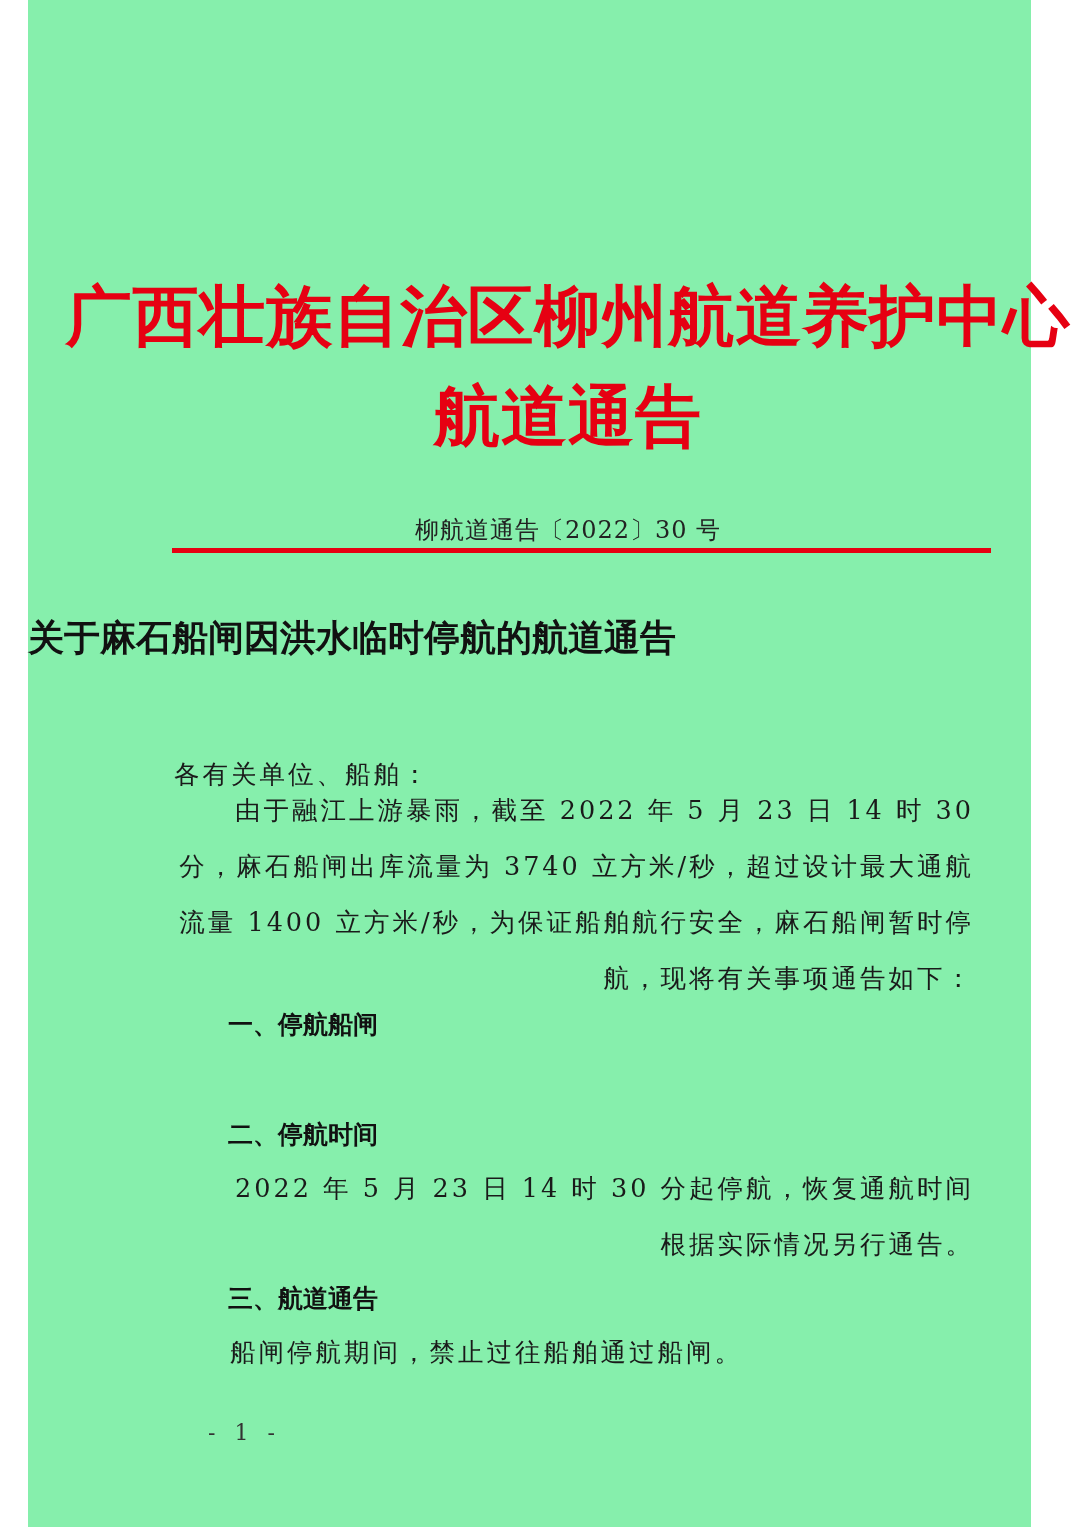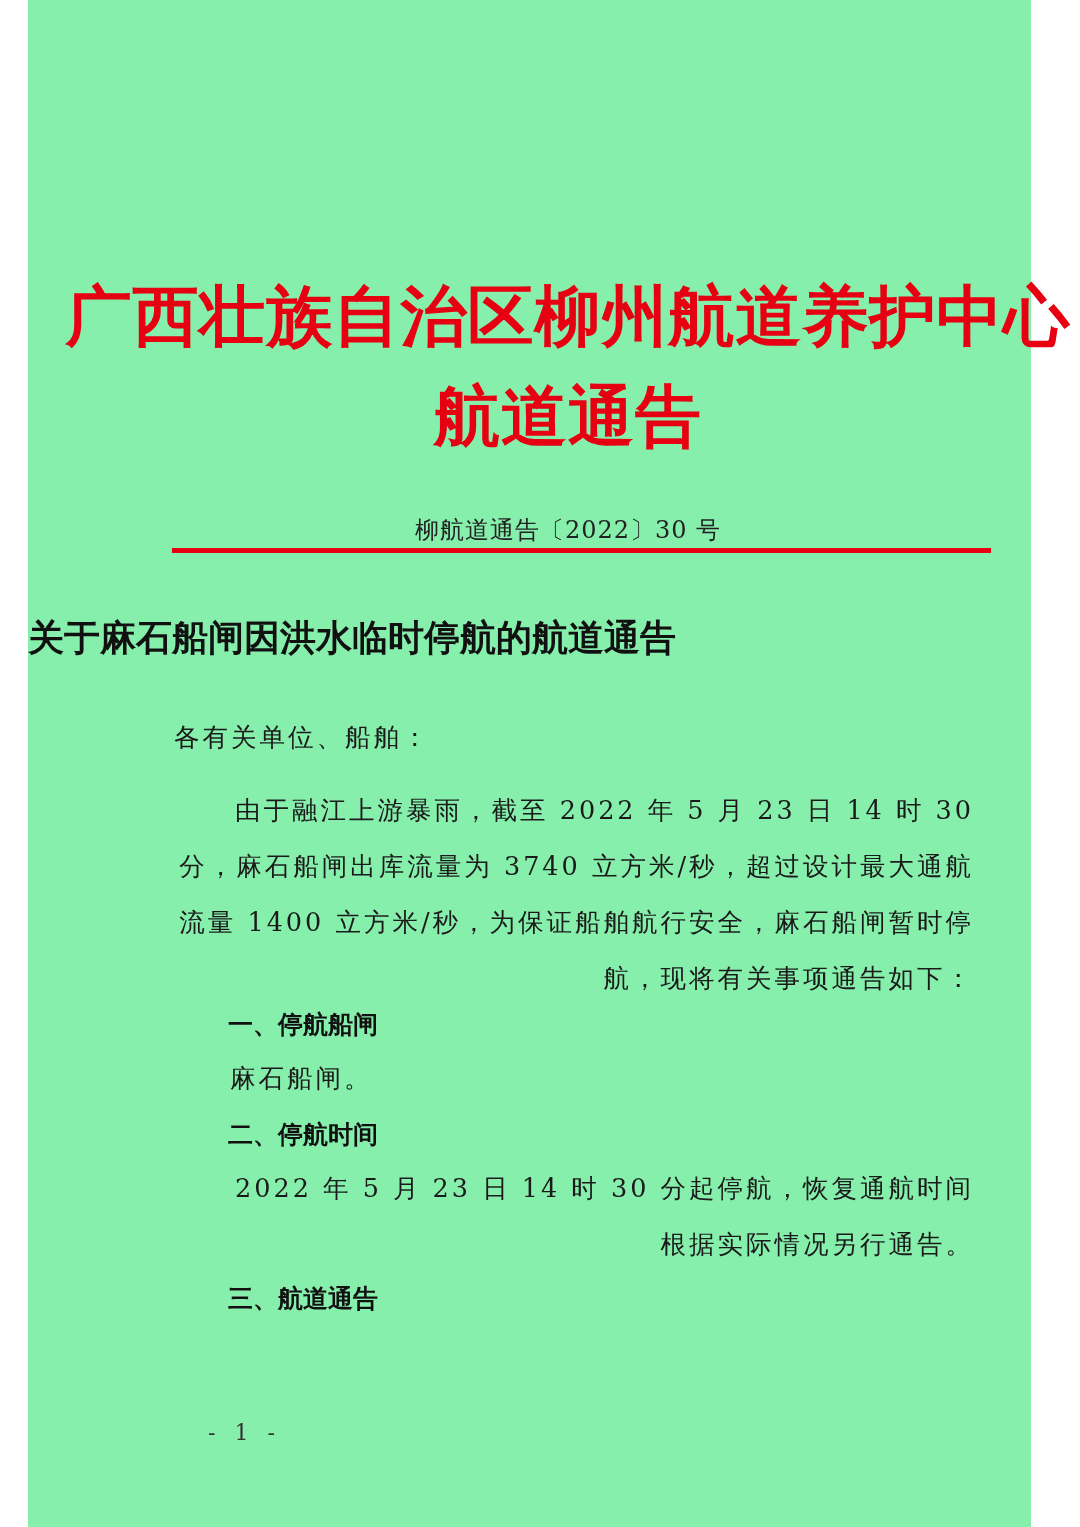"各有关单位、船舶：" div.body-text { font-family: Liberation Mono, monospace -> none; top: 712px -> 746px }
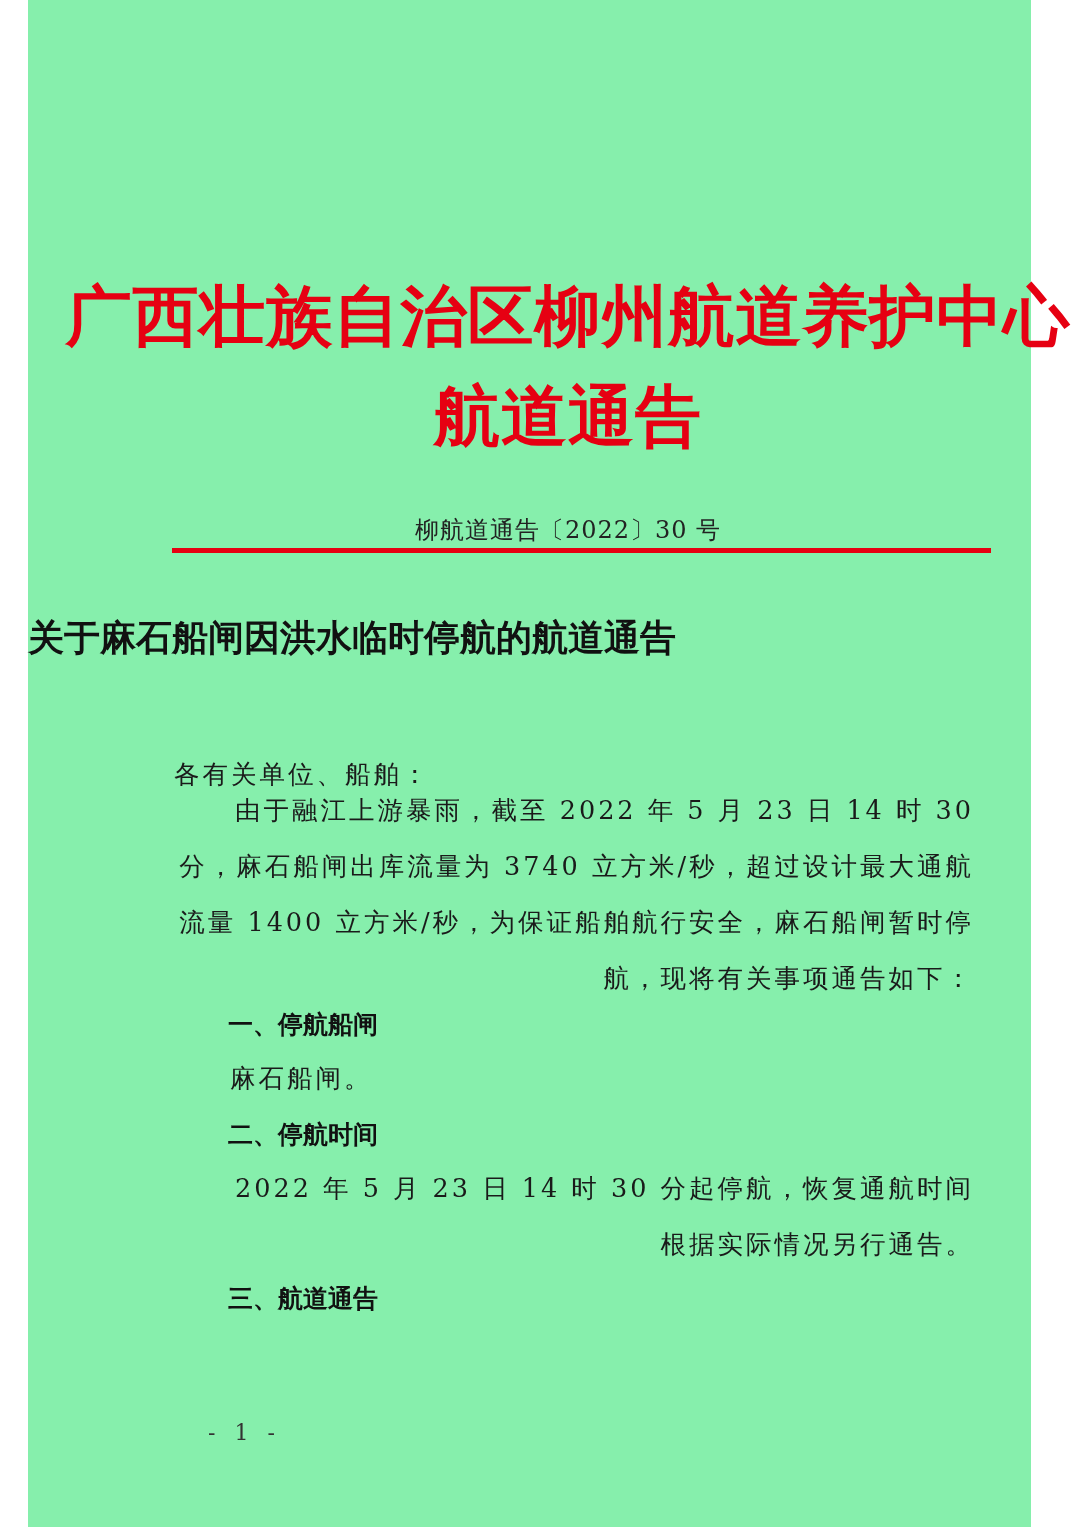"麻石船闸。" div.body-text { html: <div>麻石船闸。</div> -> none }
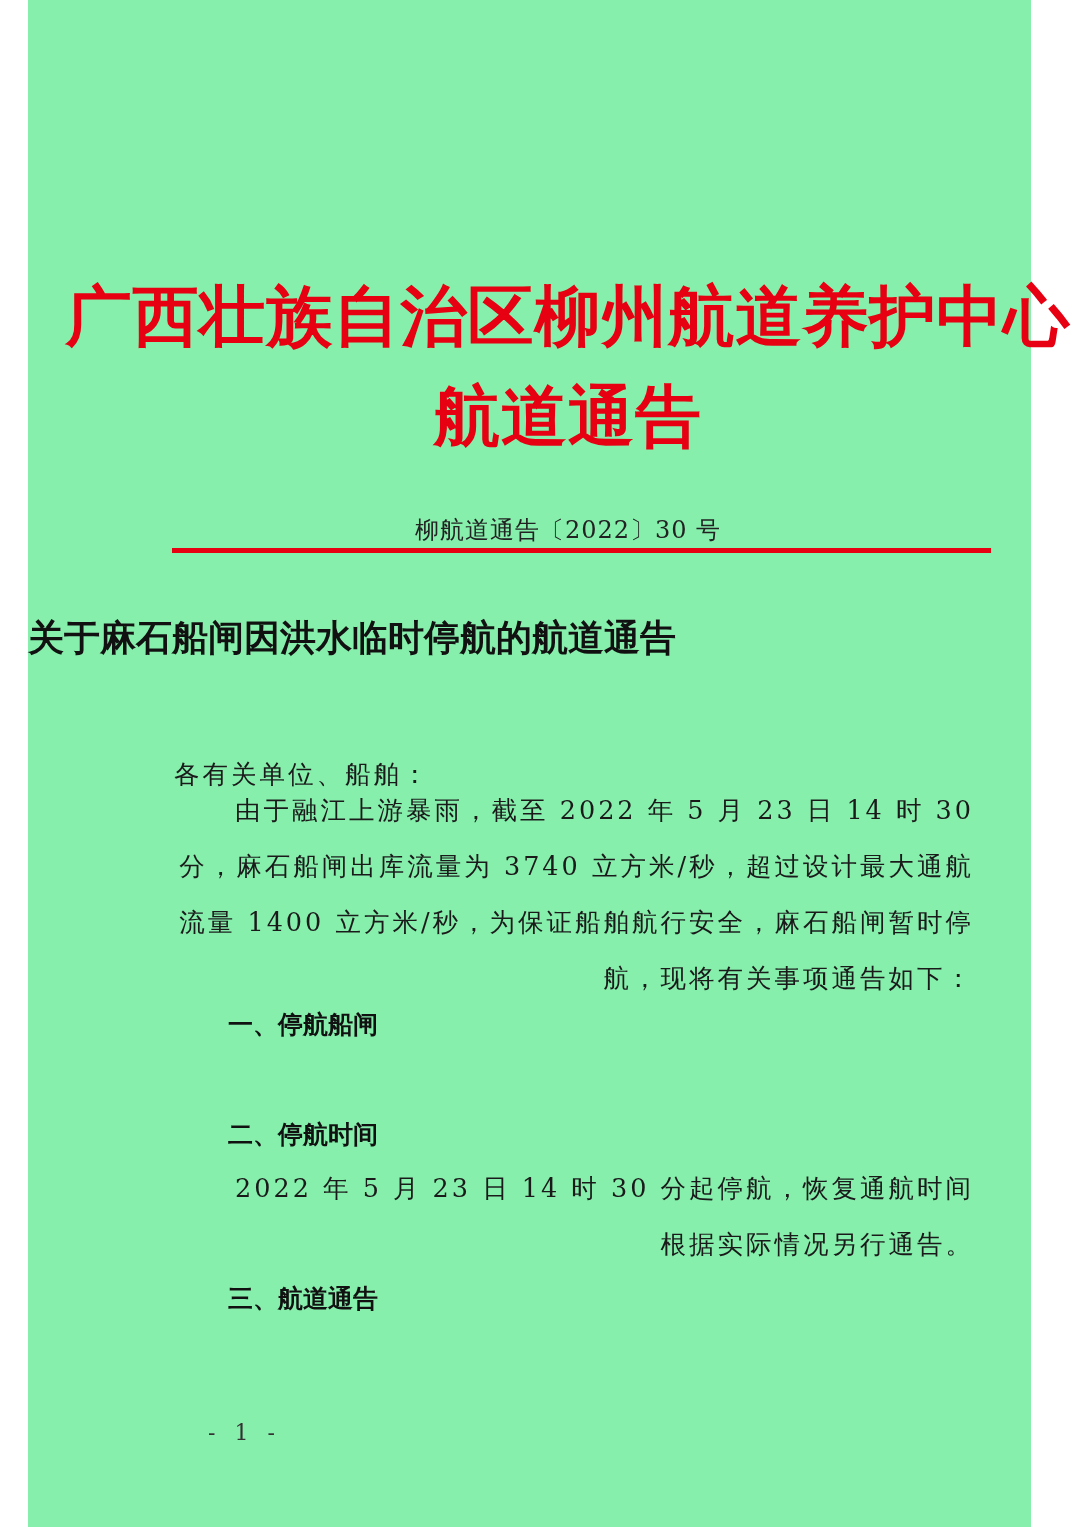"船闸停航期间，禁止过往船舶通过船闸。" div.body-text { html: none -> <div>船闸停航期间，禁止过往船舶通过船闸。</div> }
